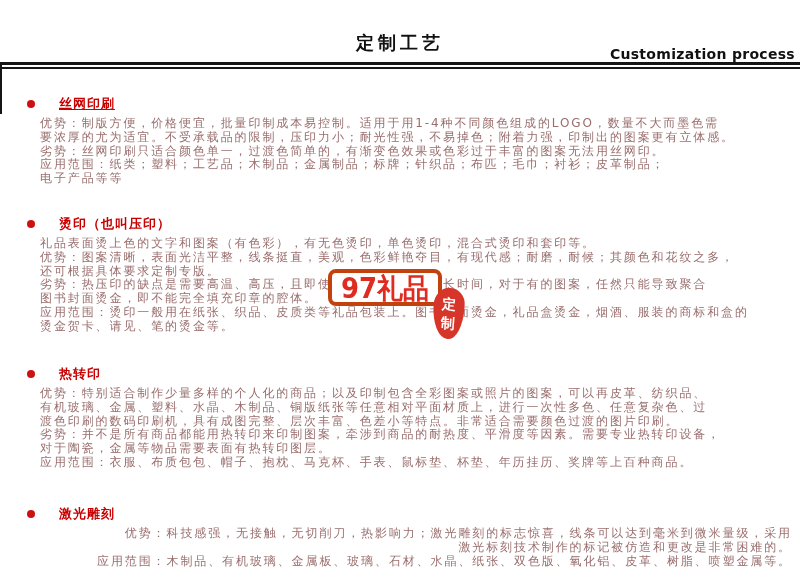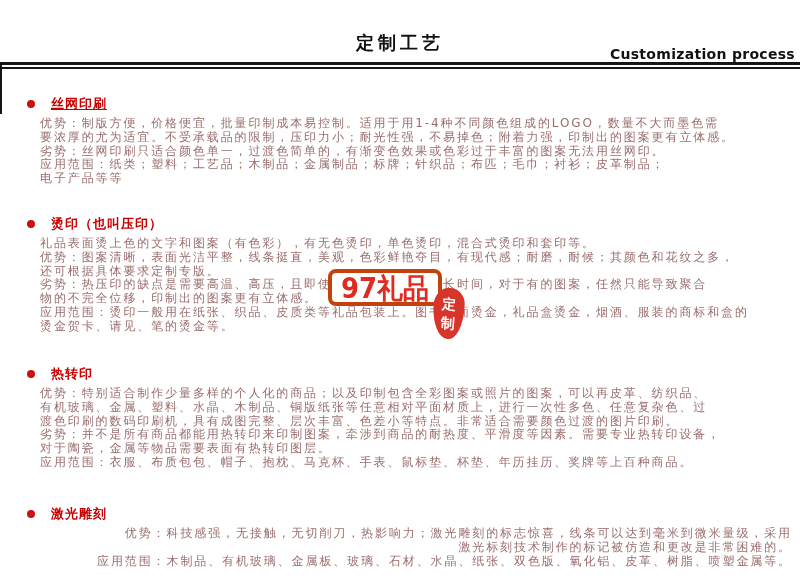"丝网印刷" .sec-head { gap: 16px -> 24px }
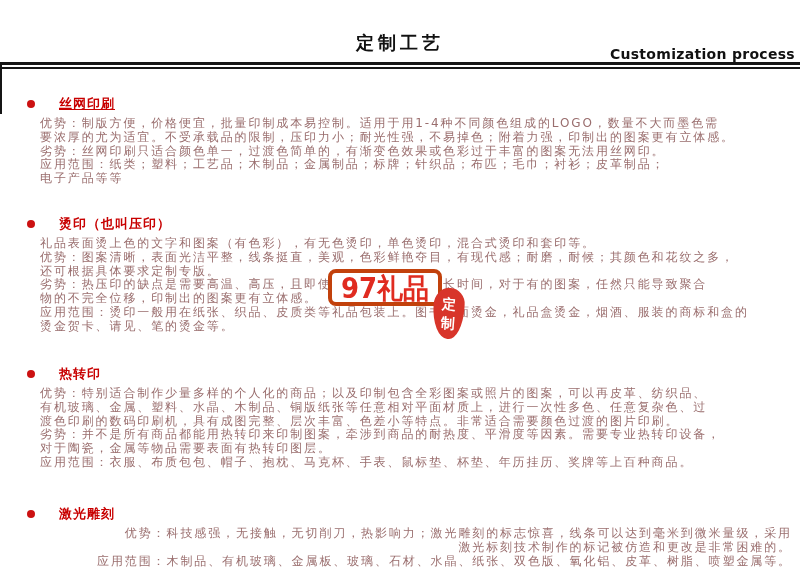"物的不完全位移，印制出的图案更有立体感。" div.bline { text: 物的不完全位移，印制出的图案更有立体感 -> 图书封面烫金，即不能完全填充印章的腔体 }
